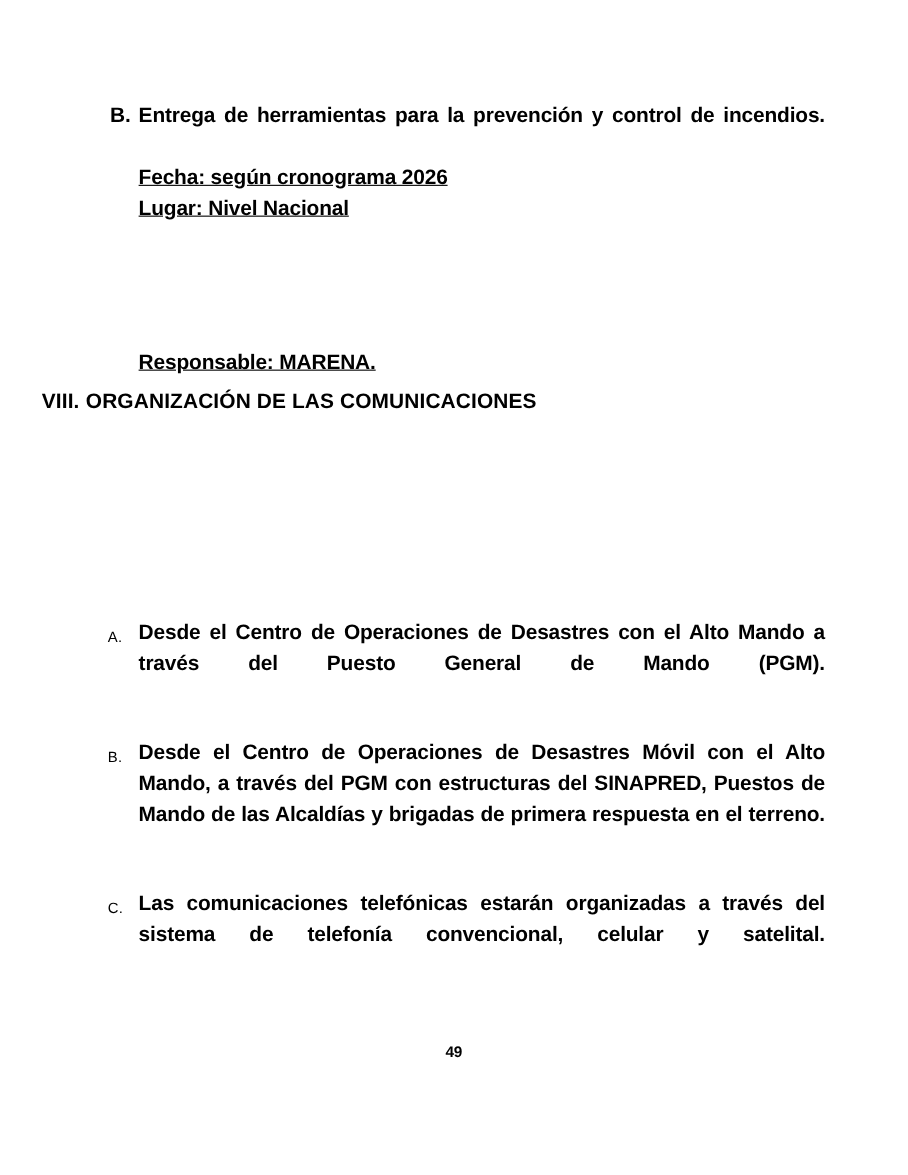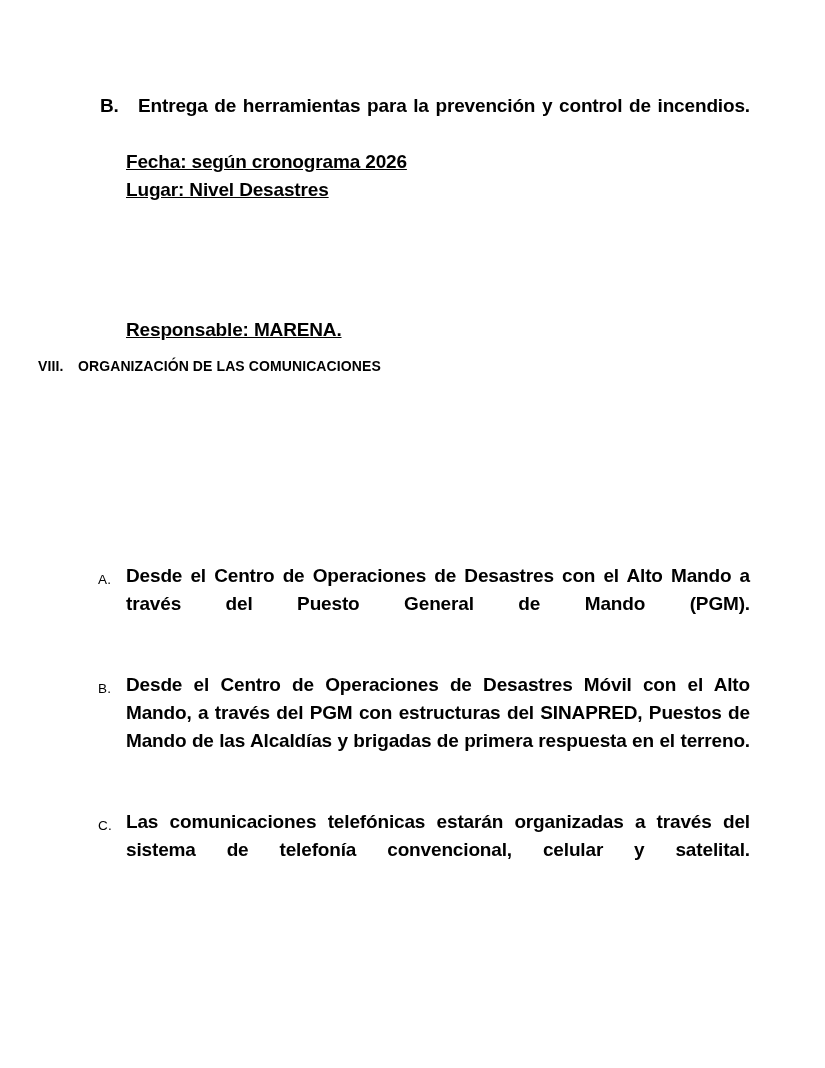"Entrega de herramientas para la" .lettered-item .body { margin-left: 38px -> 26px }
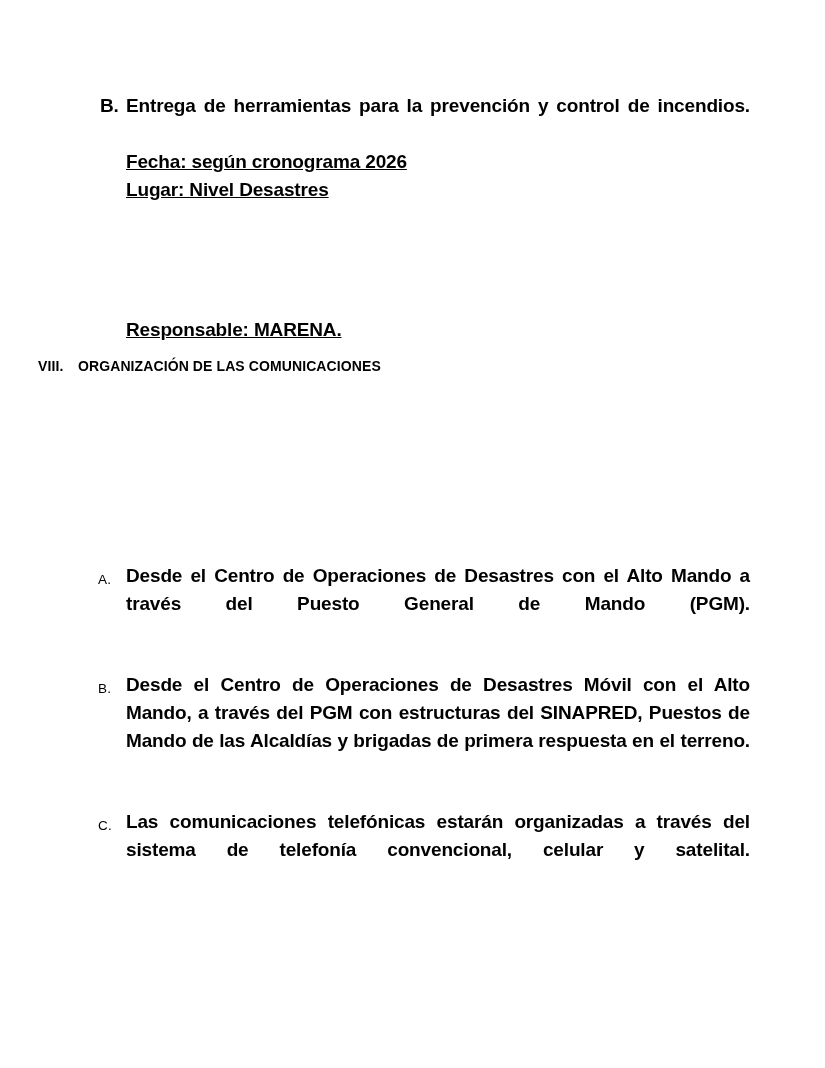"Lugar: Nivel Desastres" p.para-plain { text: Desastres -> Nacional }
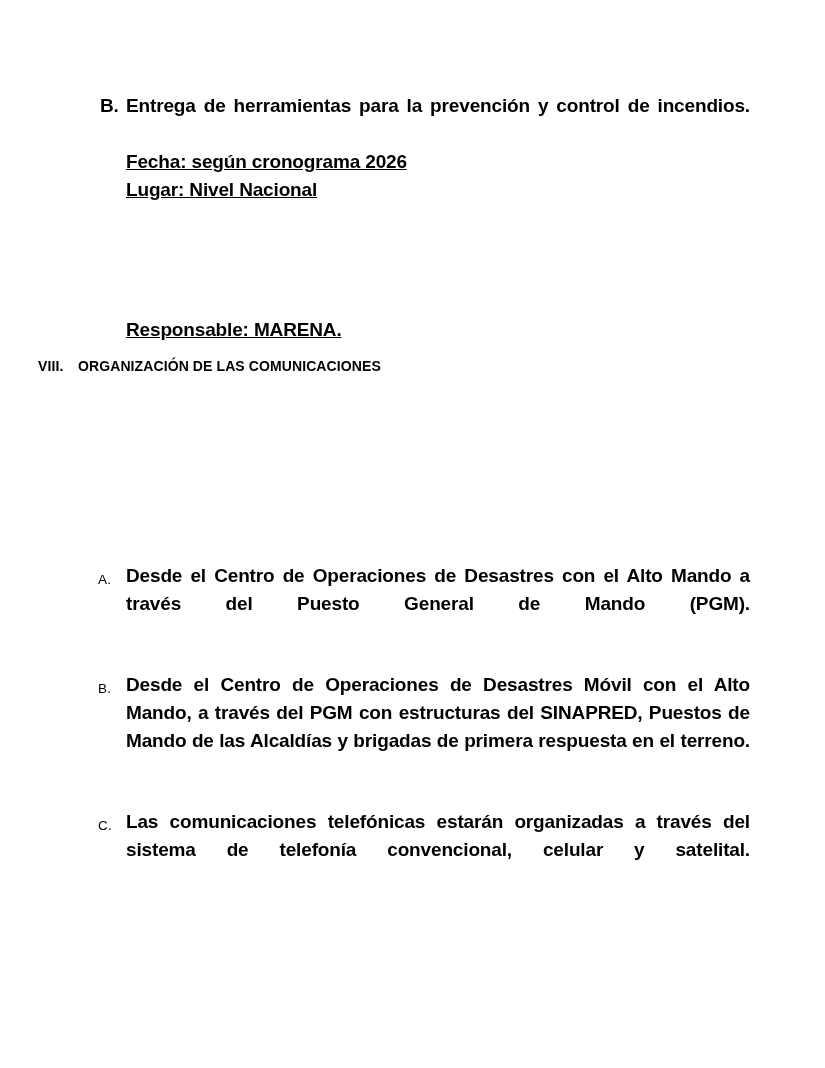"VIII." .section-heading { font-size: 14px -> 19px }
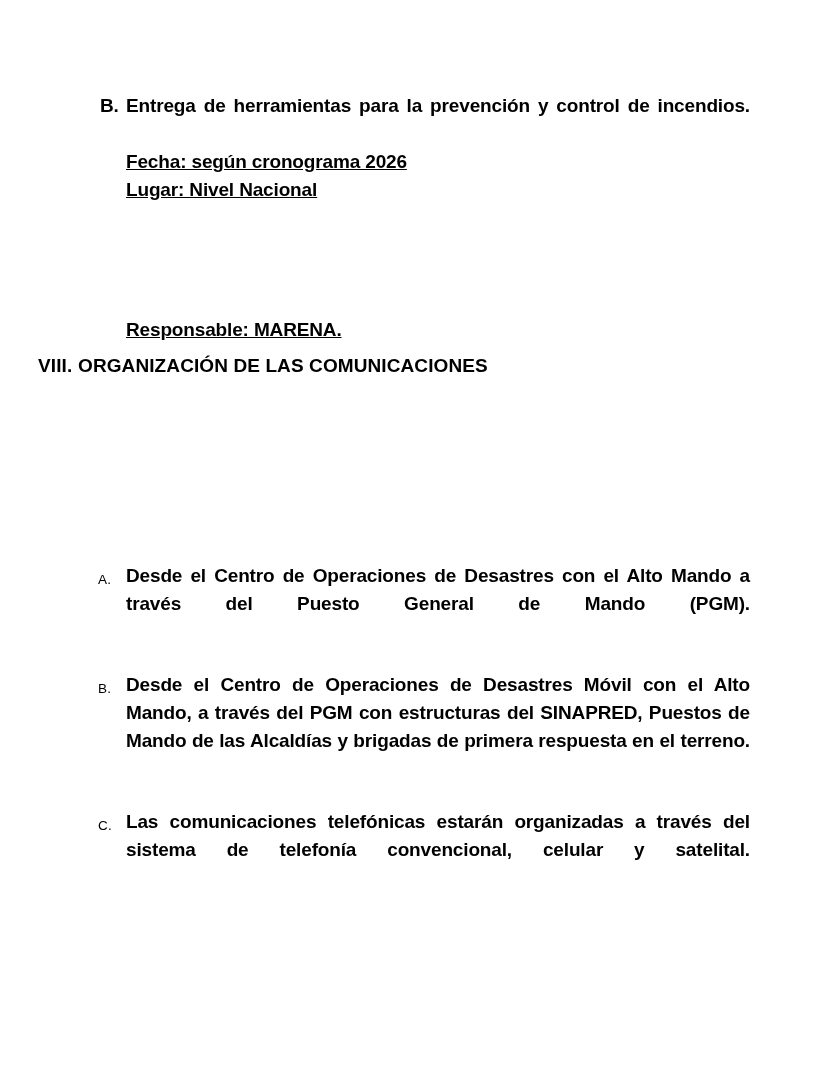"49" div.page-number { html: none -> <div>49</div> }
